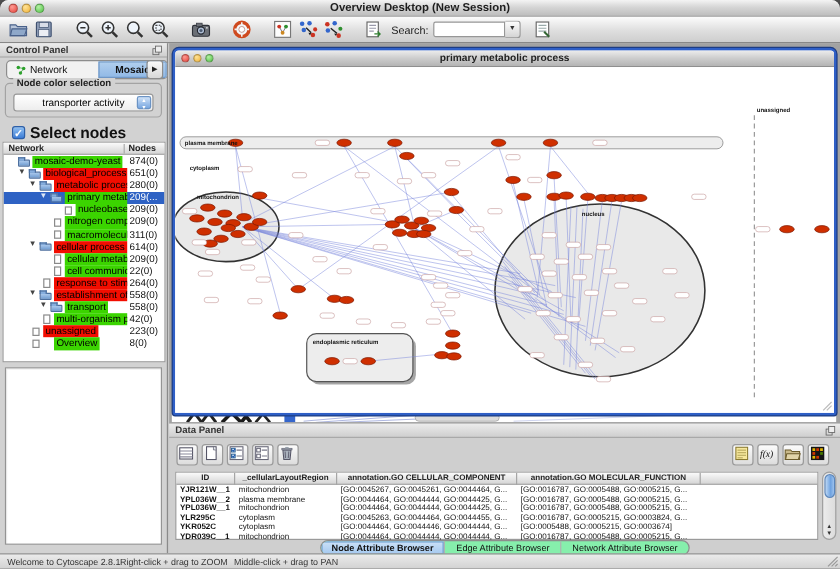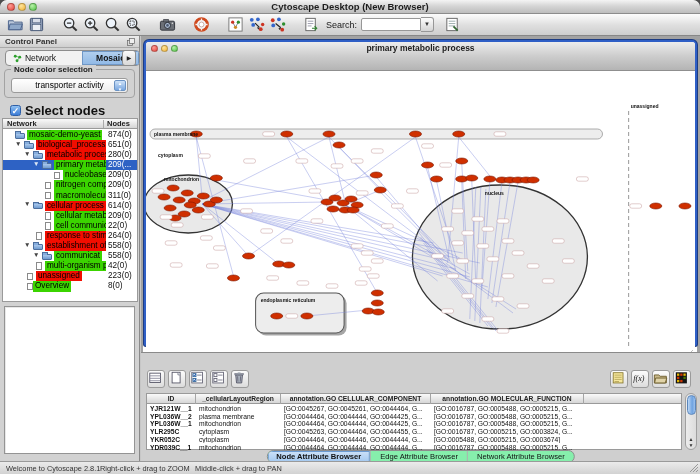"Cytoscape Desktop (New Browser)" div { text: Cytoscape Desktop (New Browser -> Overview Desktop (New Session }
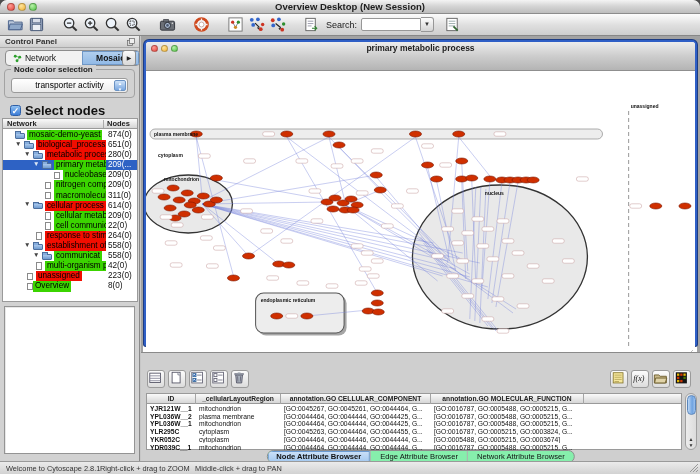"primary metabolic process" #frame-titlebar { height: 29px -> 14px }
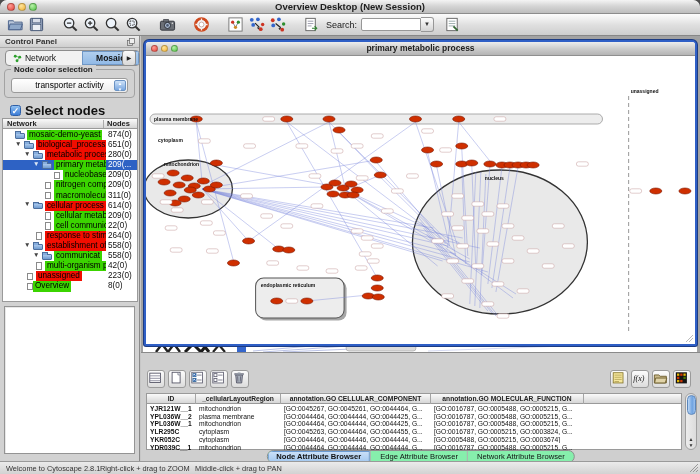"communicat" span.lbl { text: communicat -> transport }
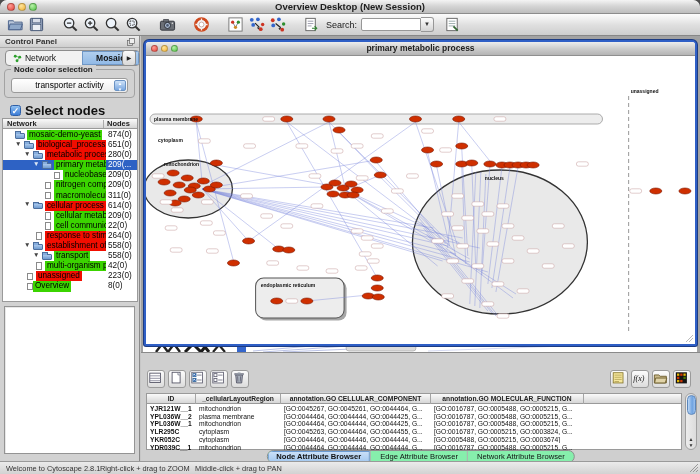"Overview" span.lbl { left: 30px -> 42px }
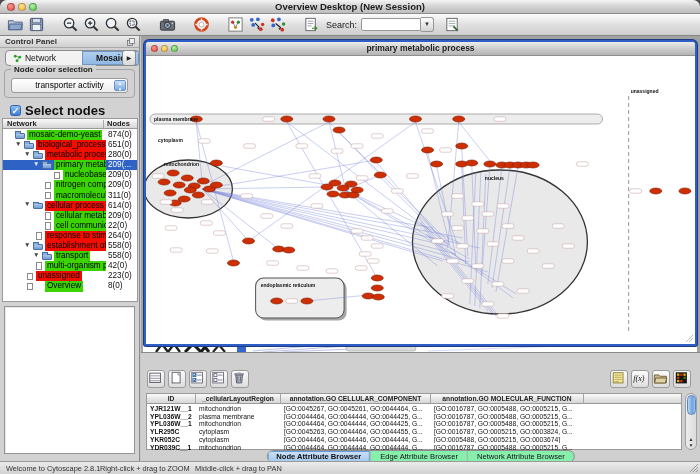"Data Panel" div.panel-header { html: none -> <div> <span>Data Panel</span> <span> <svg> <rect></rect> <rect></rect> </svg> </span> </div> }
